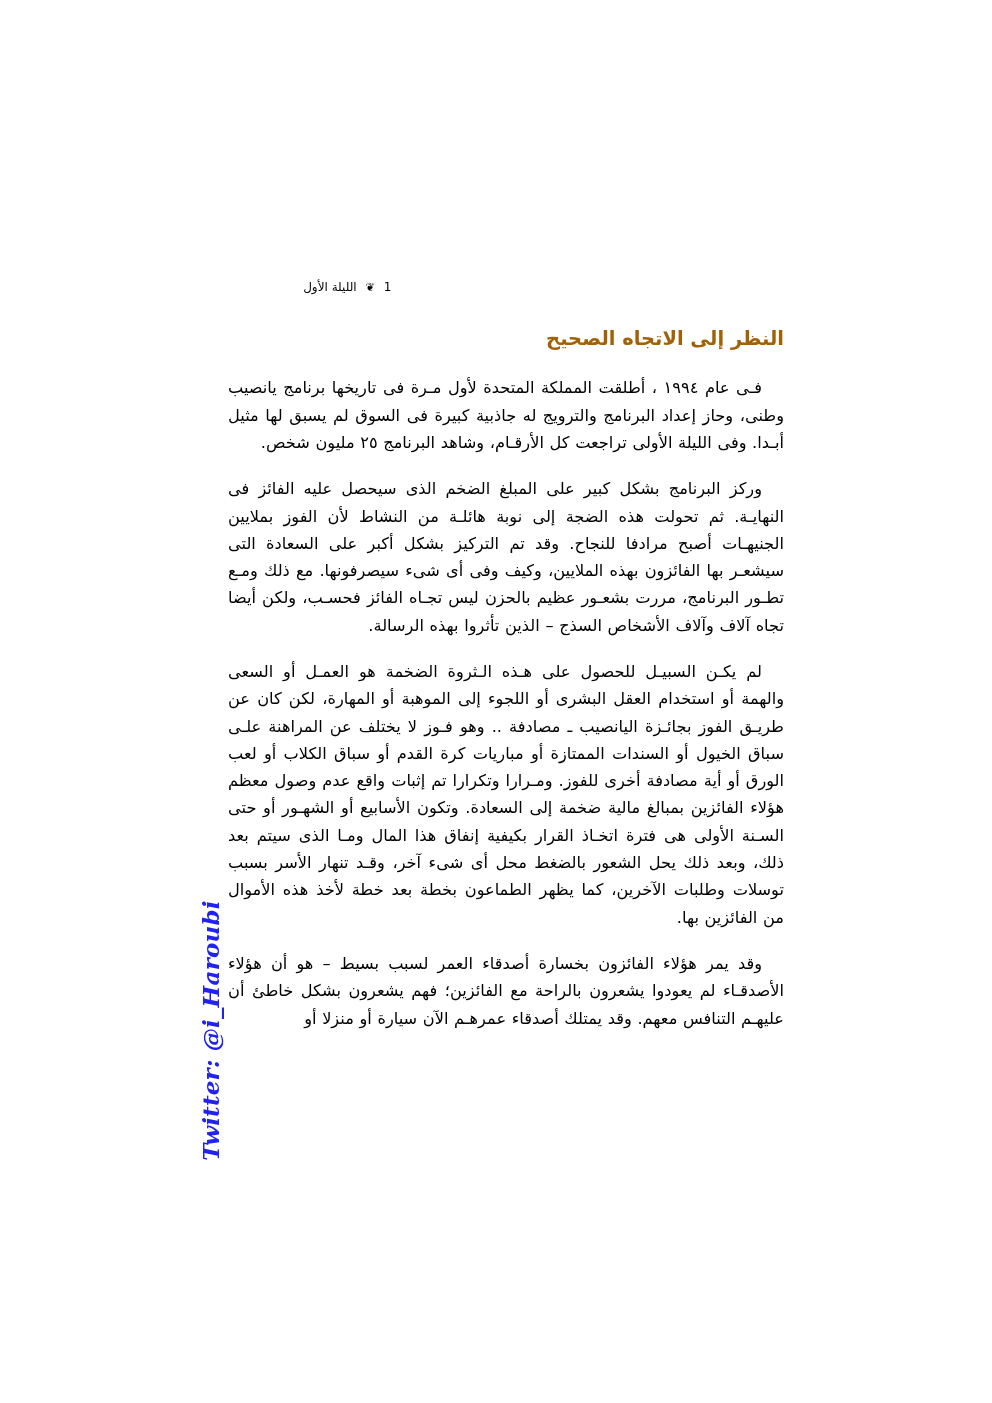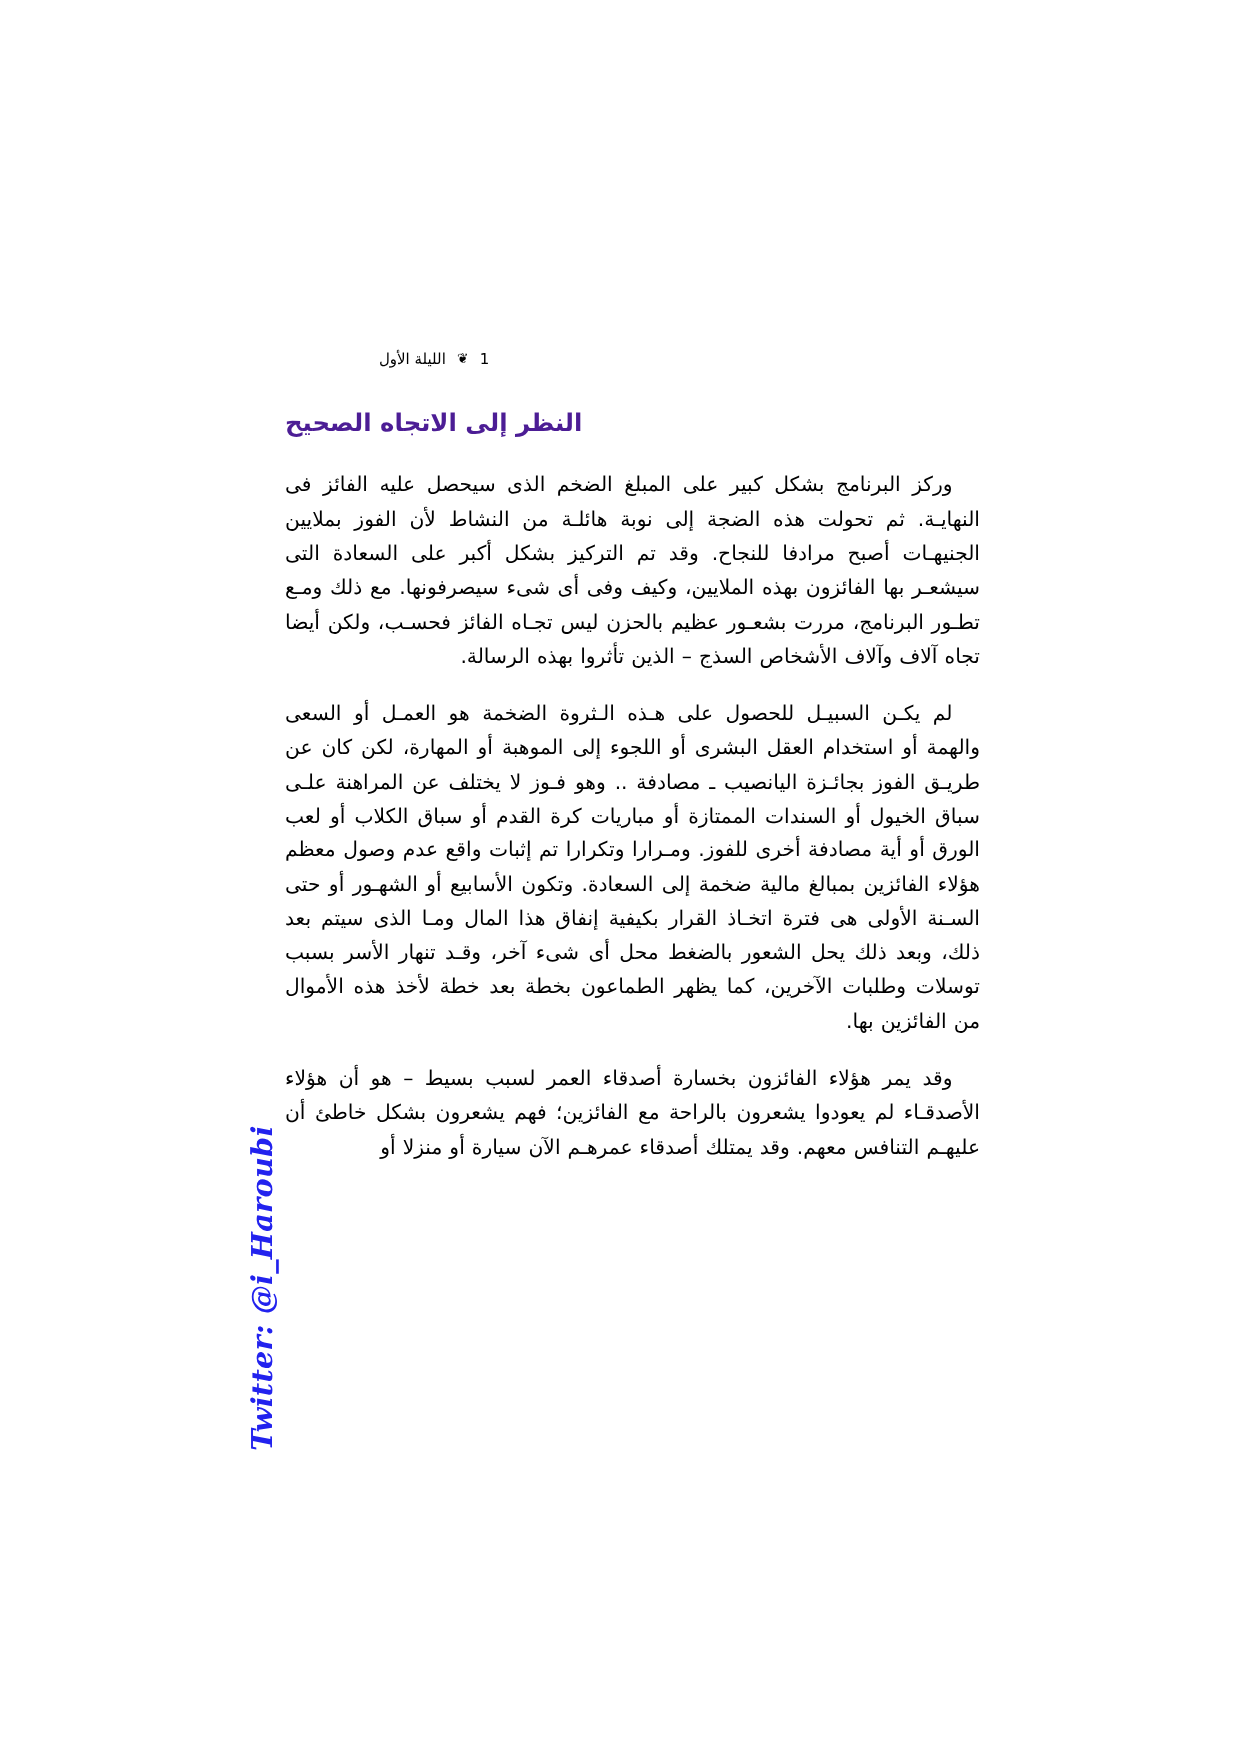"النظر إلى الاتجاه الصحيح" .section-title { color: #4c1d95 -> #a16207; text-align: left -> right }
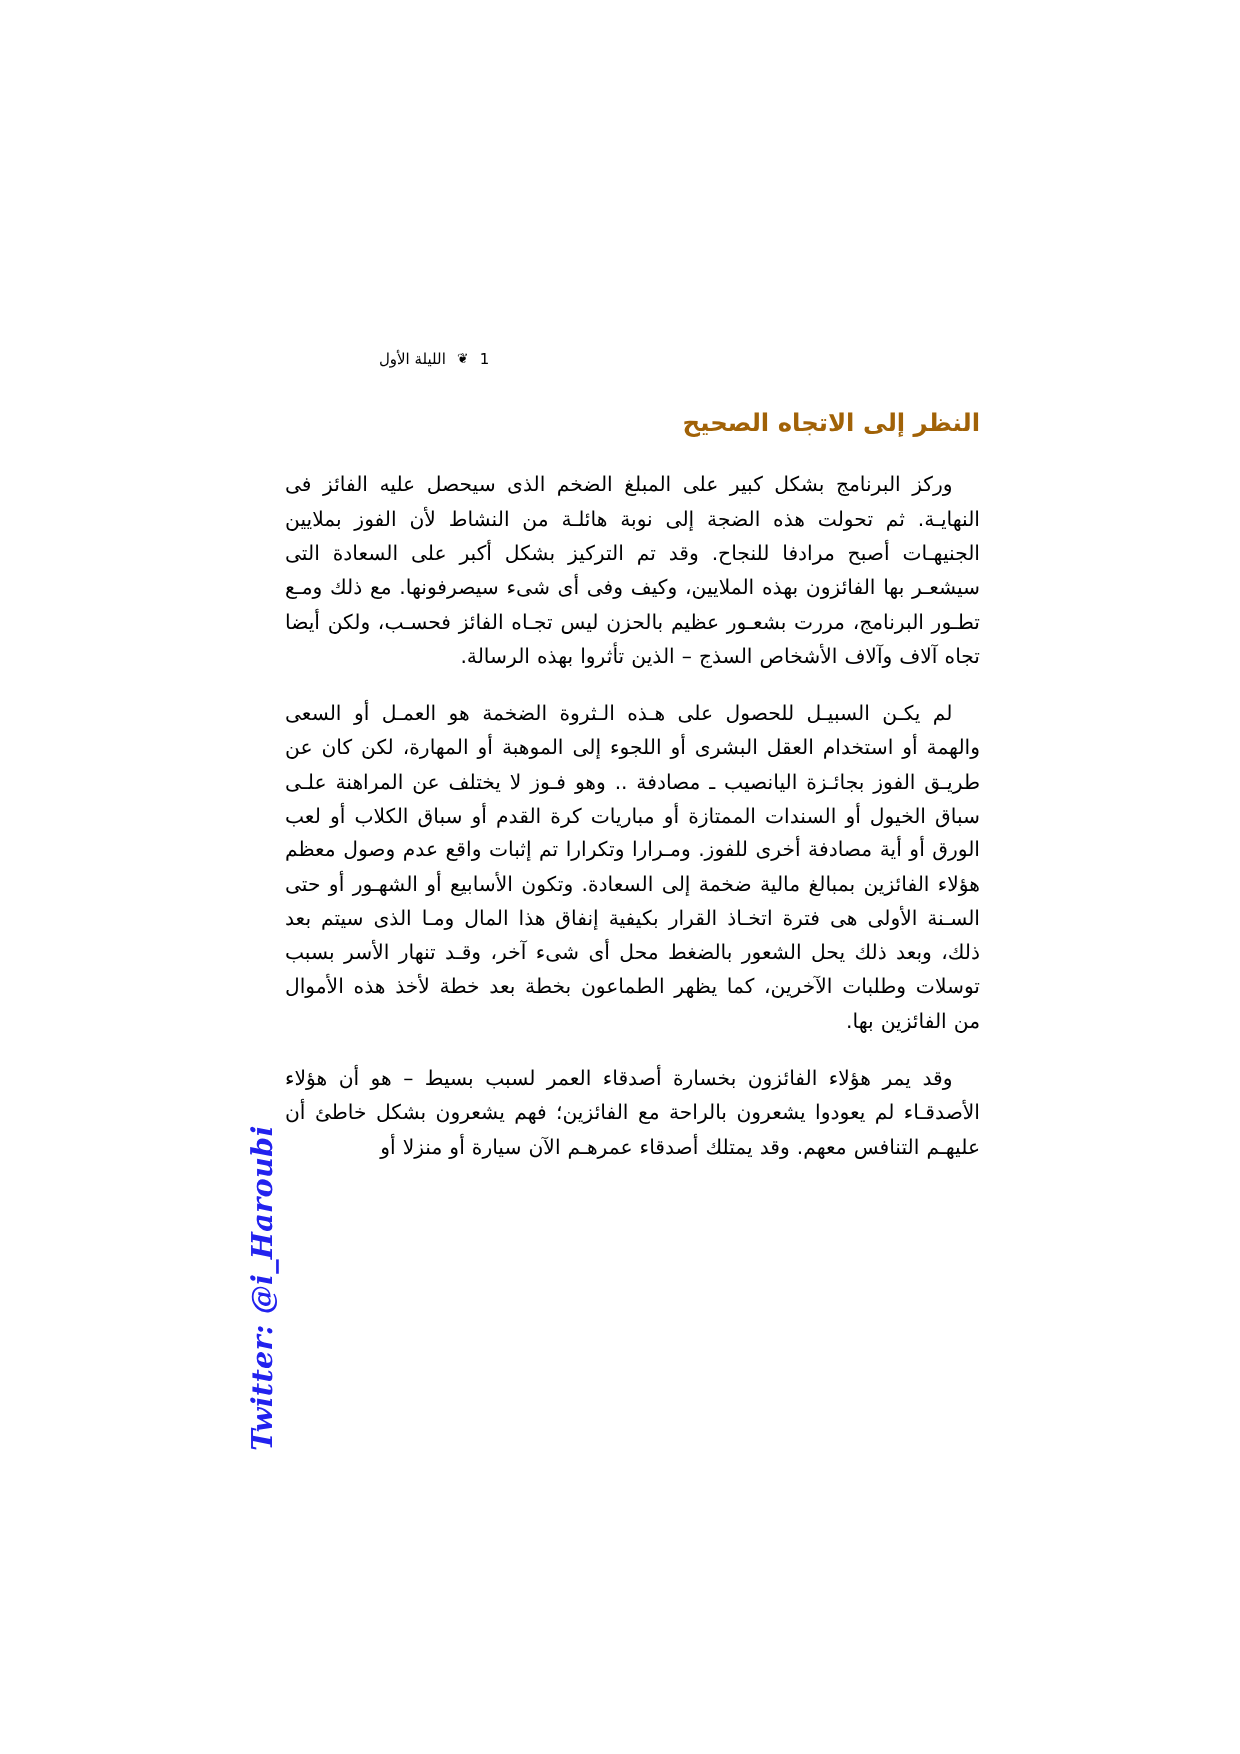"فـى عام ١٩٩٤ ، أطلقت" p.body-paragraph { html: none -> <p>فـى عام ١٩٩٤ ، أطلقت المملكة المتحدة لأول مـرة فى تاريخها برنامج يانصيب وطنى، وحاز إعداد البرنامج والترويج له جاذبية كبيرة فى السوق لم يسبق لها مثيل أبـدا. وفى الليلة الأولى تراجعت كل الأرقـام، وشاهد البرنامج ٢٥ مليون شخص.</p> }
